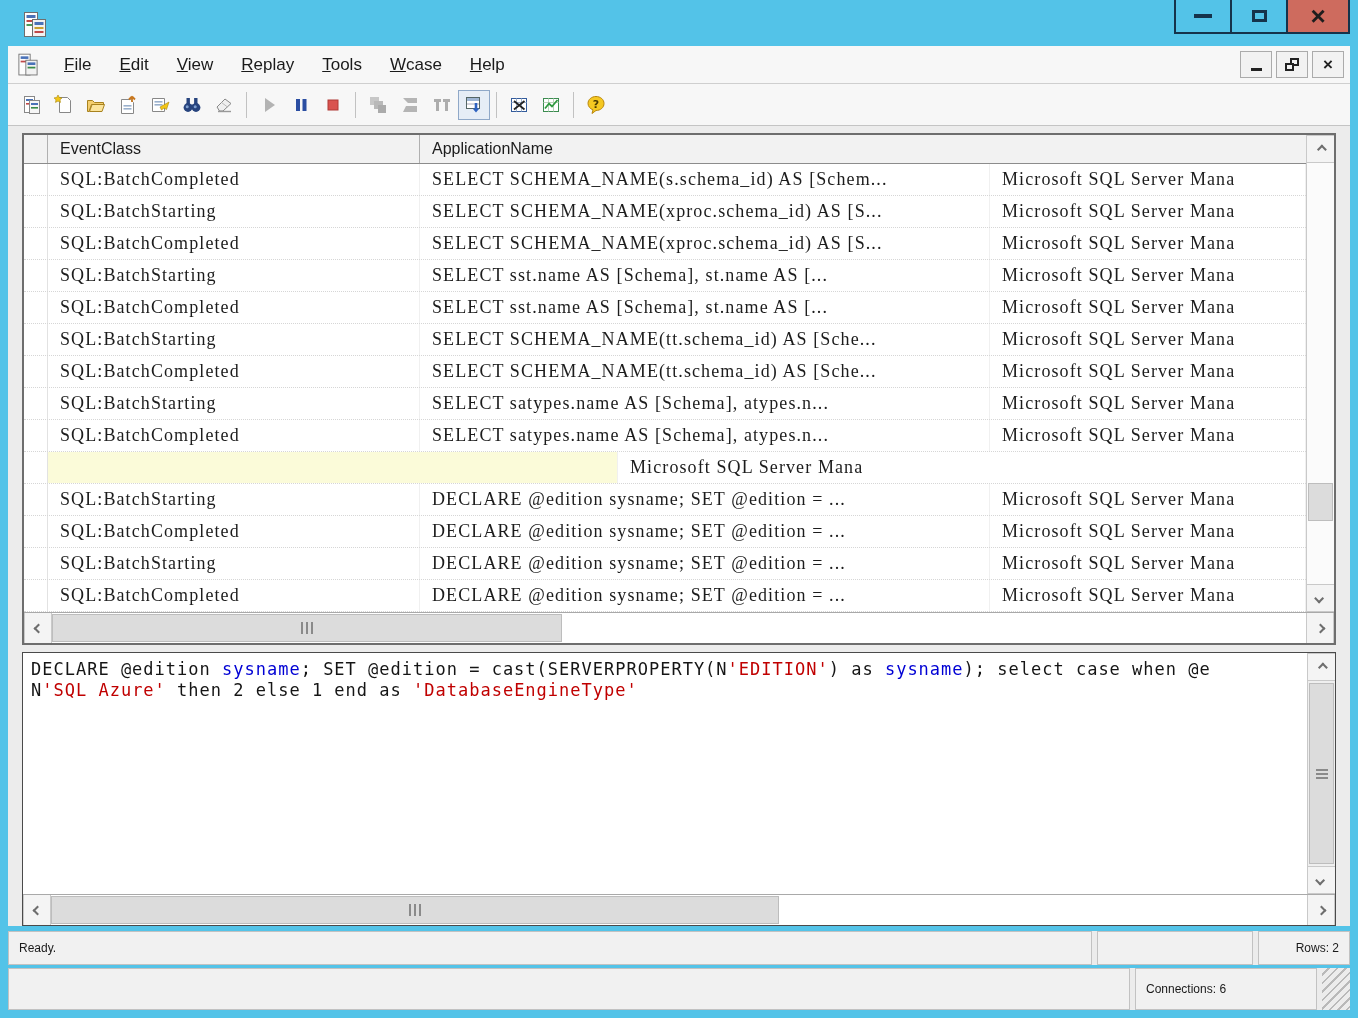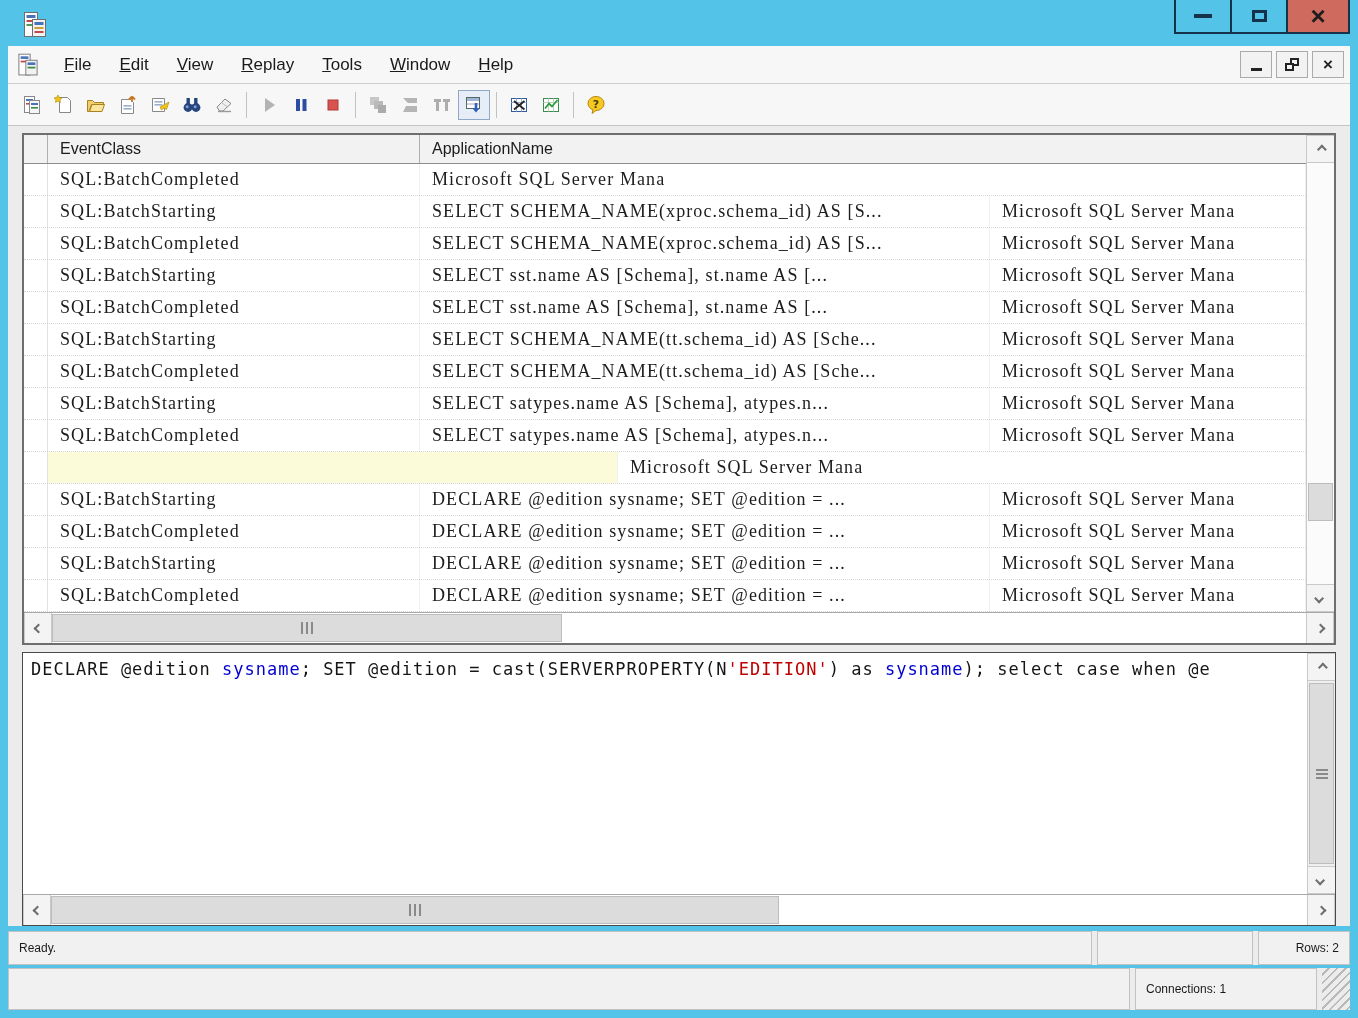"indow" span { text: indow -> case }
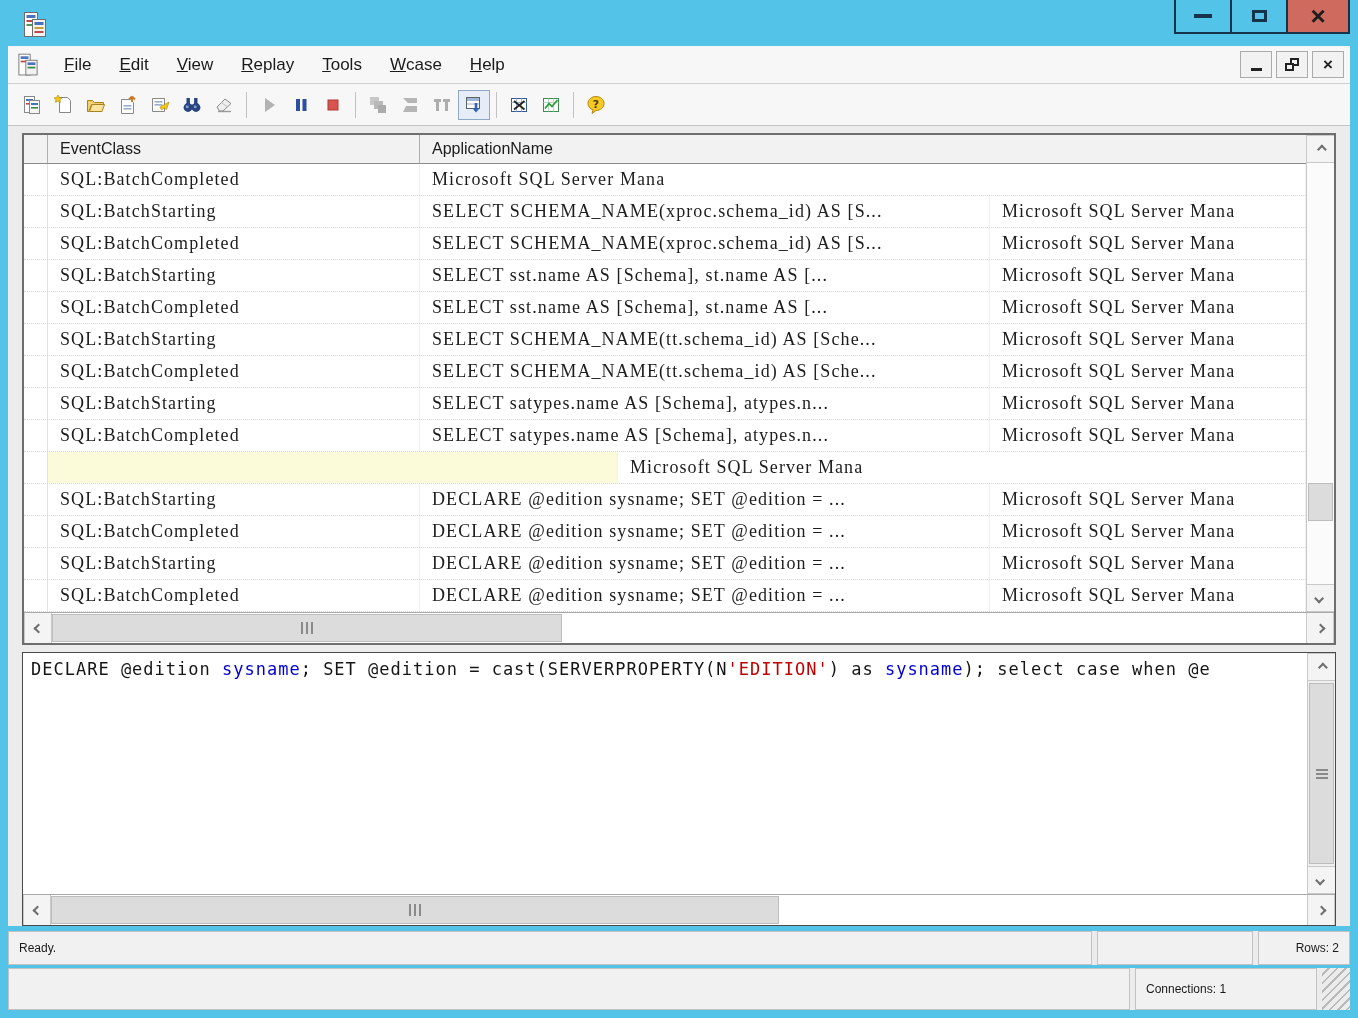"SELECT SCHEMA_NAME(s.schema_id) AS" div.cell { html: none -> <div>SELECT SCHEMA_NAME(s.schema_id) AS [Schem...</div> }
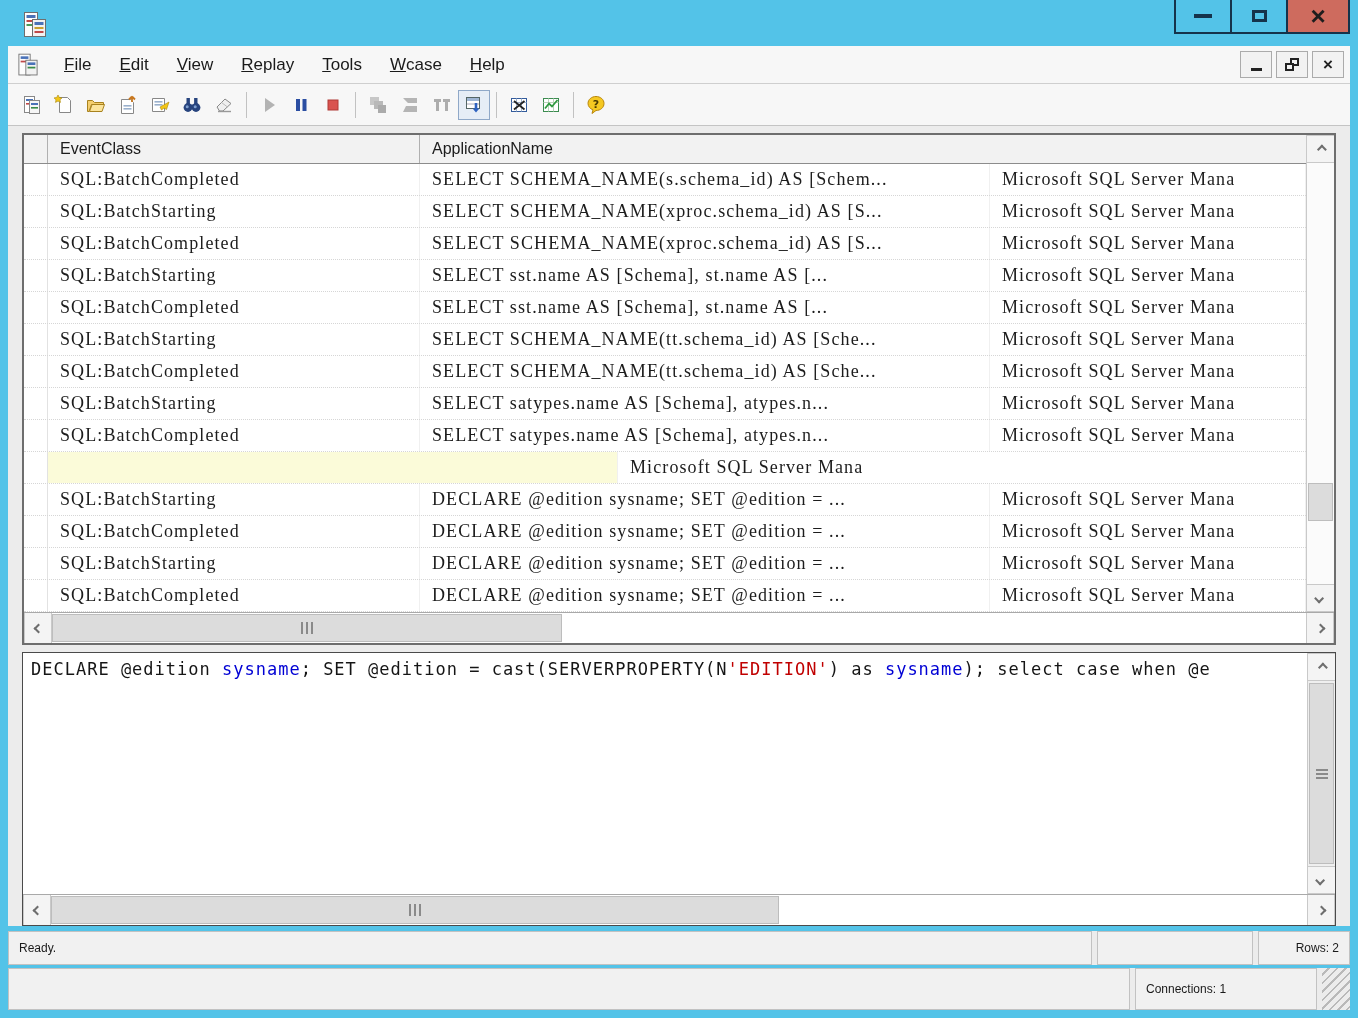"N'SQL Azure' then 2 else" div.detail-line { html: none -> <div><span>N</span><span>'SQL Azure'</span><span> then 2 else 1 end as </span><span>'DatabaseEngineType'</span></div> }
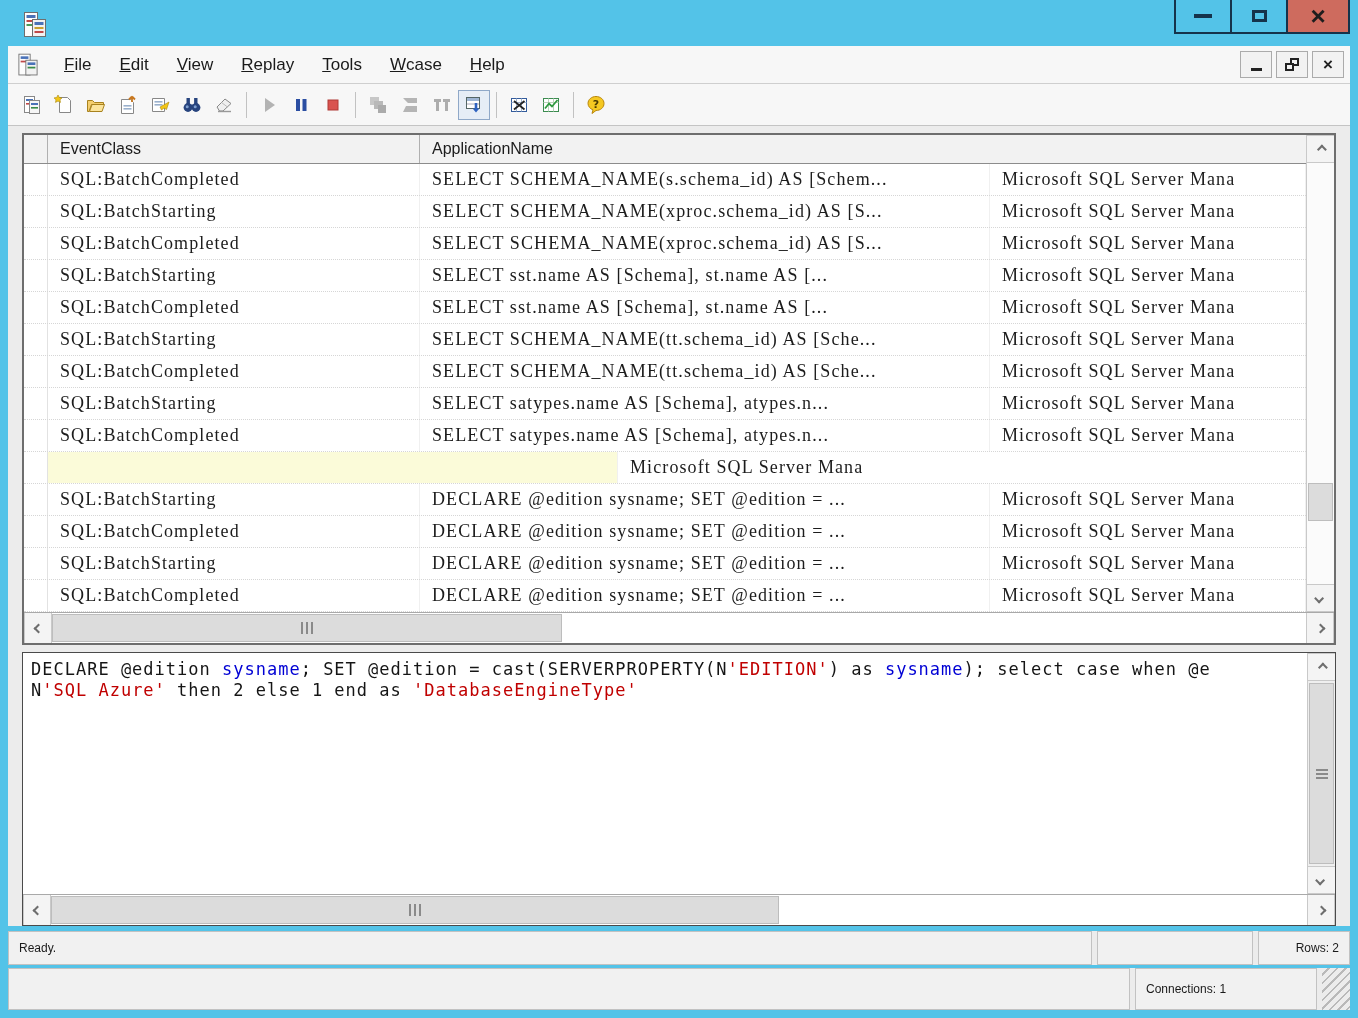"Connections: 1" div.sb-panel { text: 1 -> 6 }
